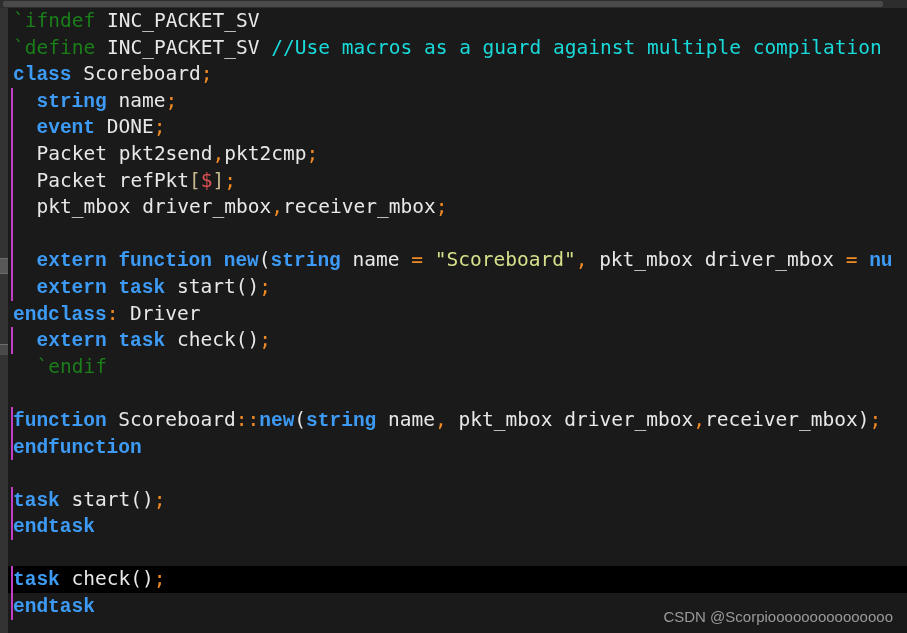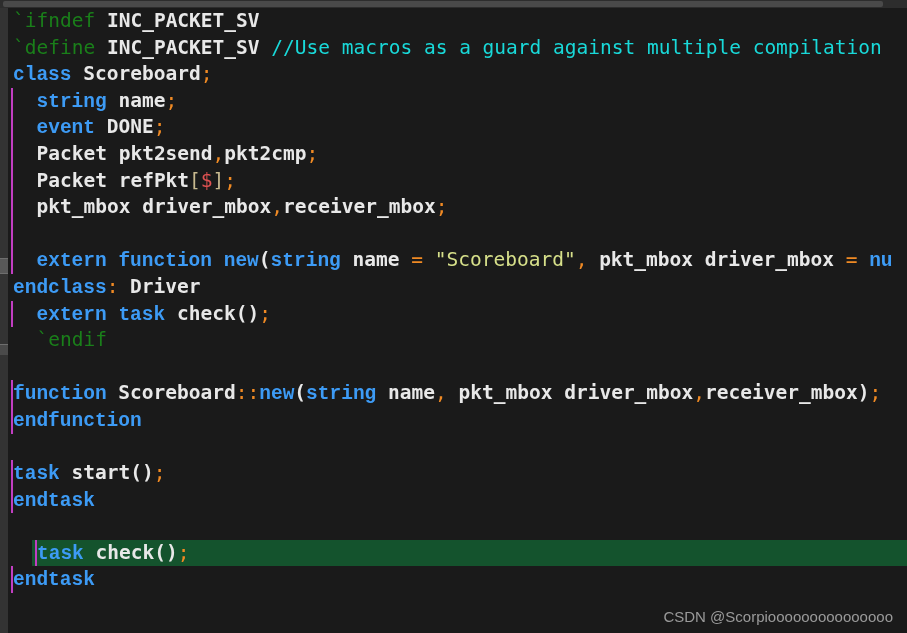"INC_PACKET_SV" .t-plain { font-weight: bold -> none }
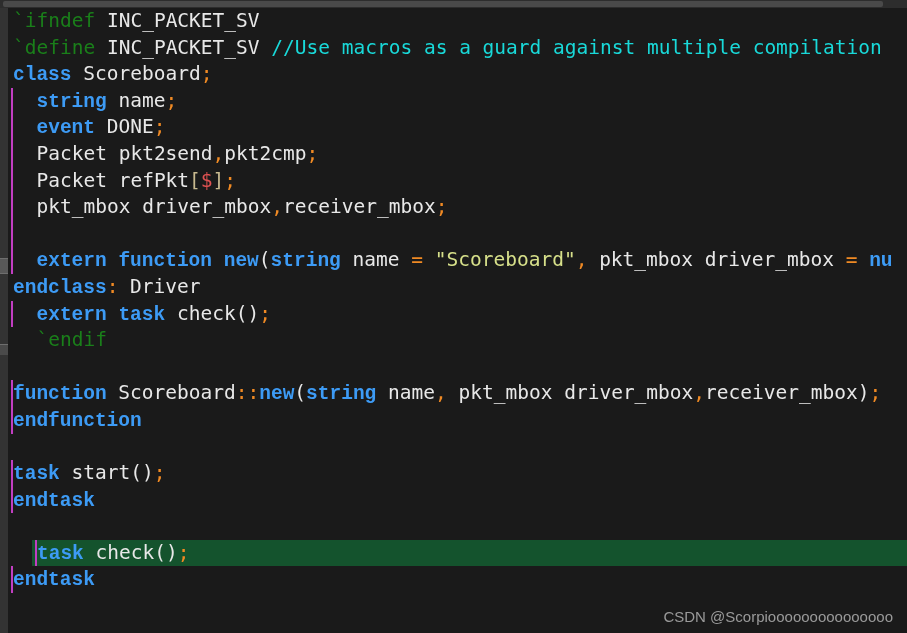"extern task start();" div.code-line { html: none -> <div><span> </span><span>extern task</span><span> start()</span><span>;</span></div> }
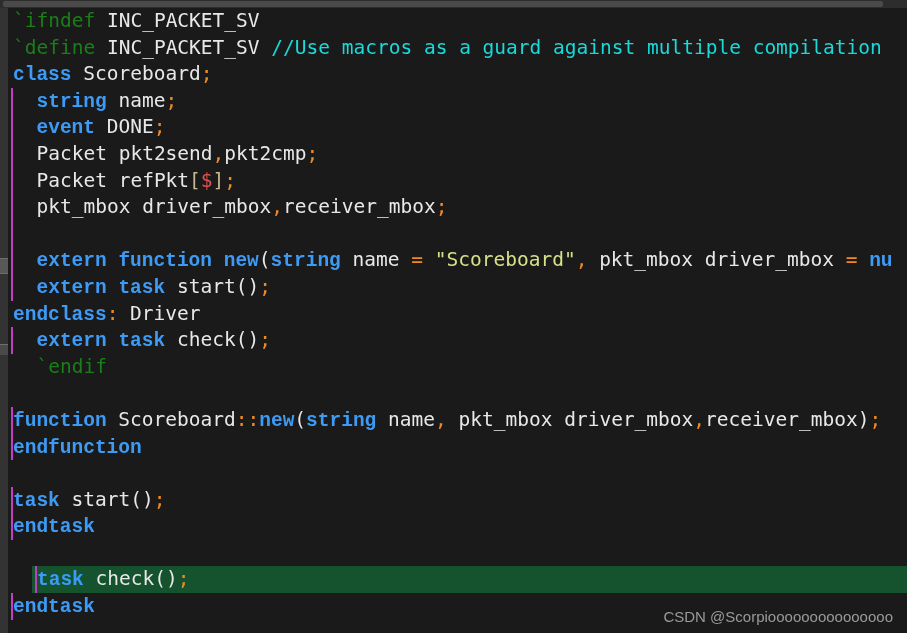"task check();" .code-line.selected { background: #14532d -> #000000; margin-left: 24px -> none }
